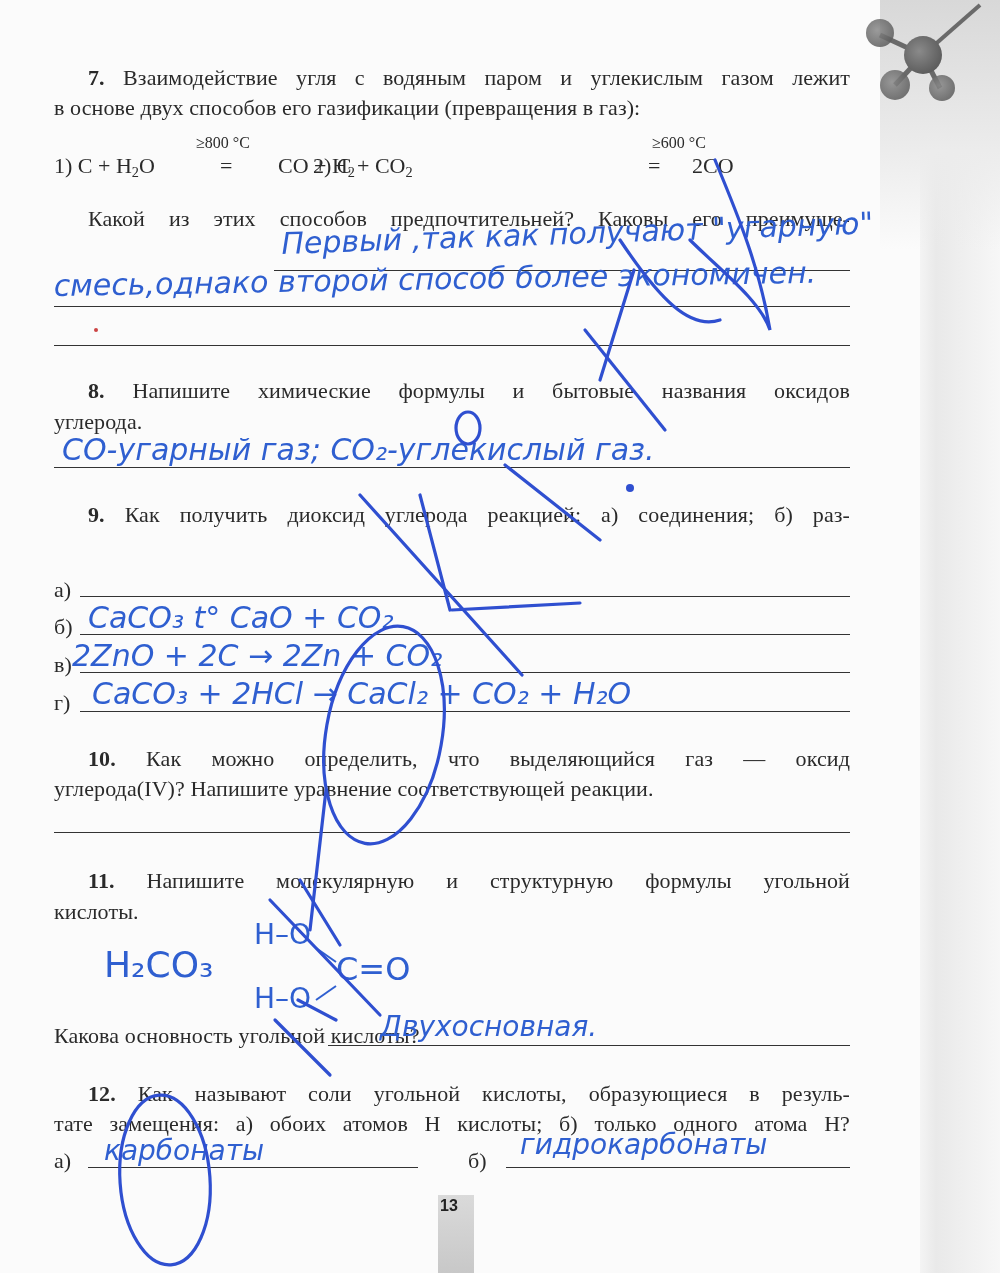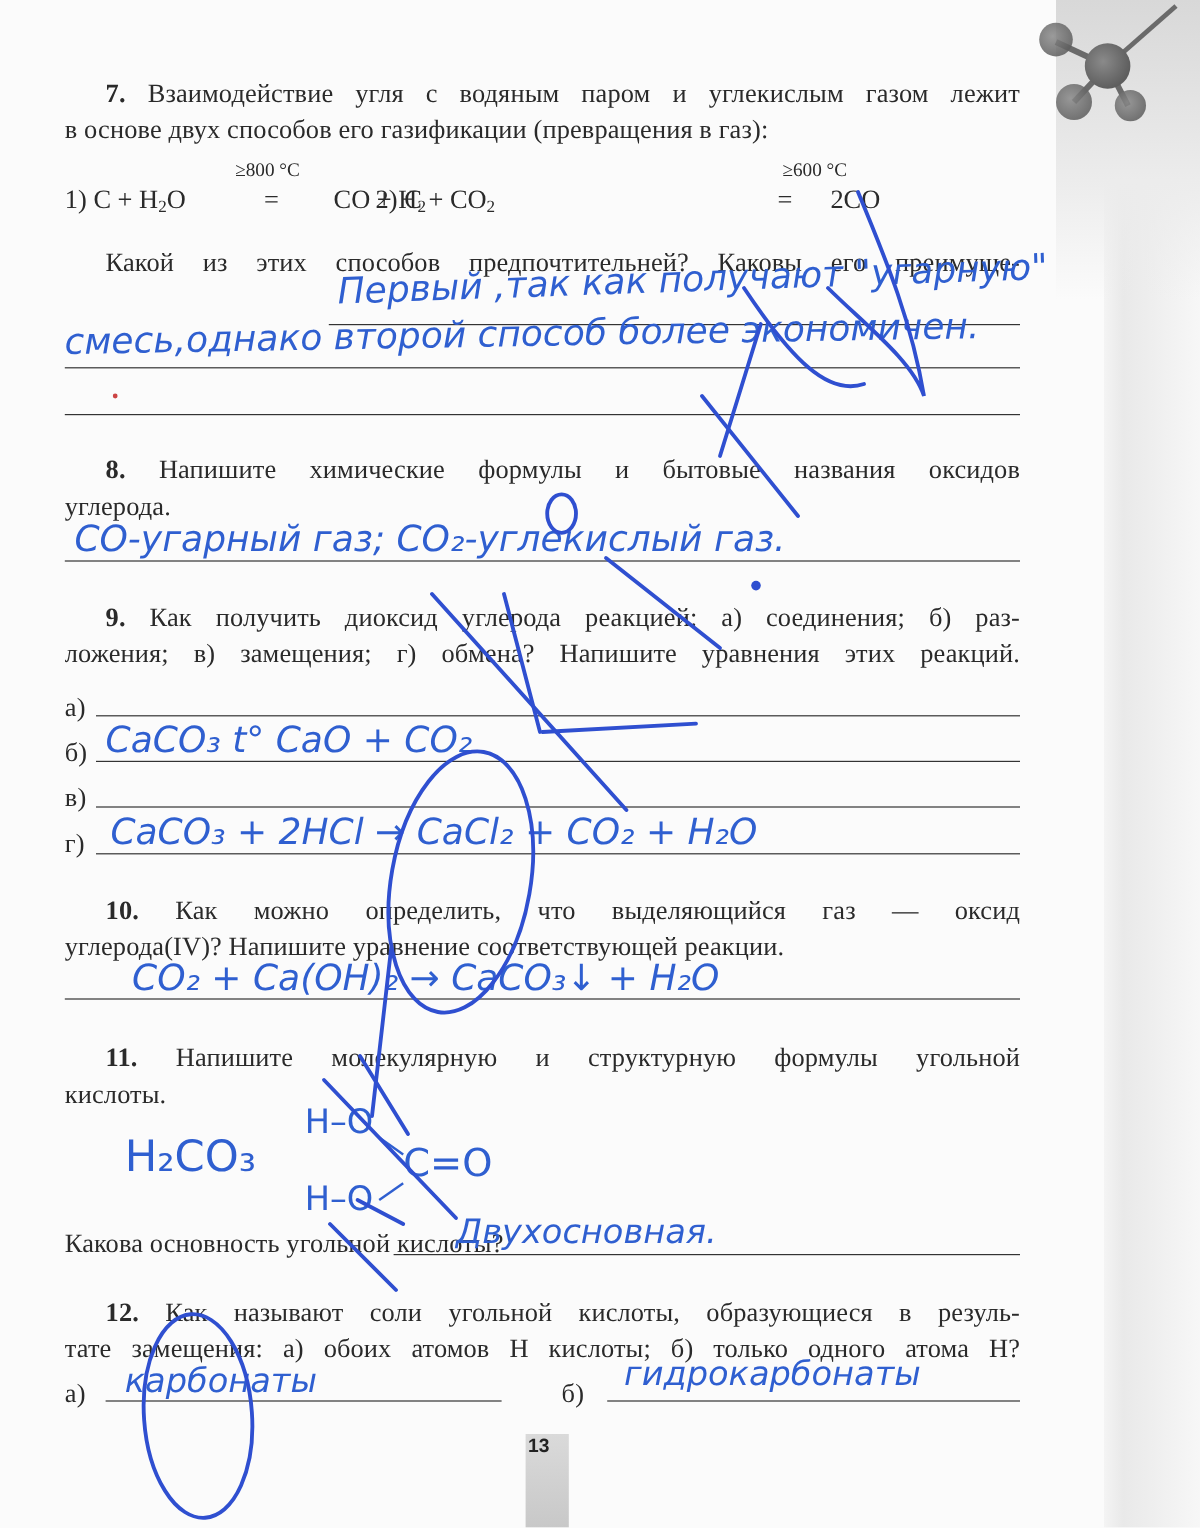"ложения; в) замещения; г) обмена?" div.txt { html: <div>ложения; в) замещения; г) обмена? Напишите уравнения этих реакций.</div> -> none }
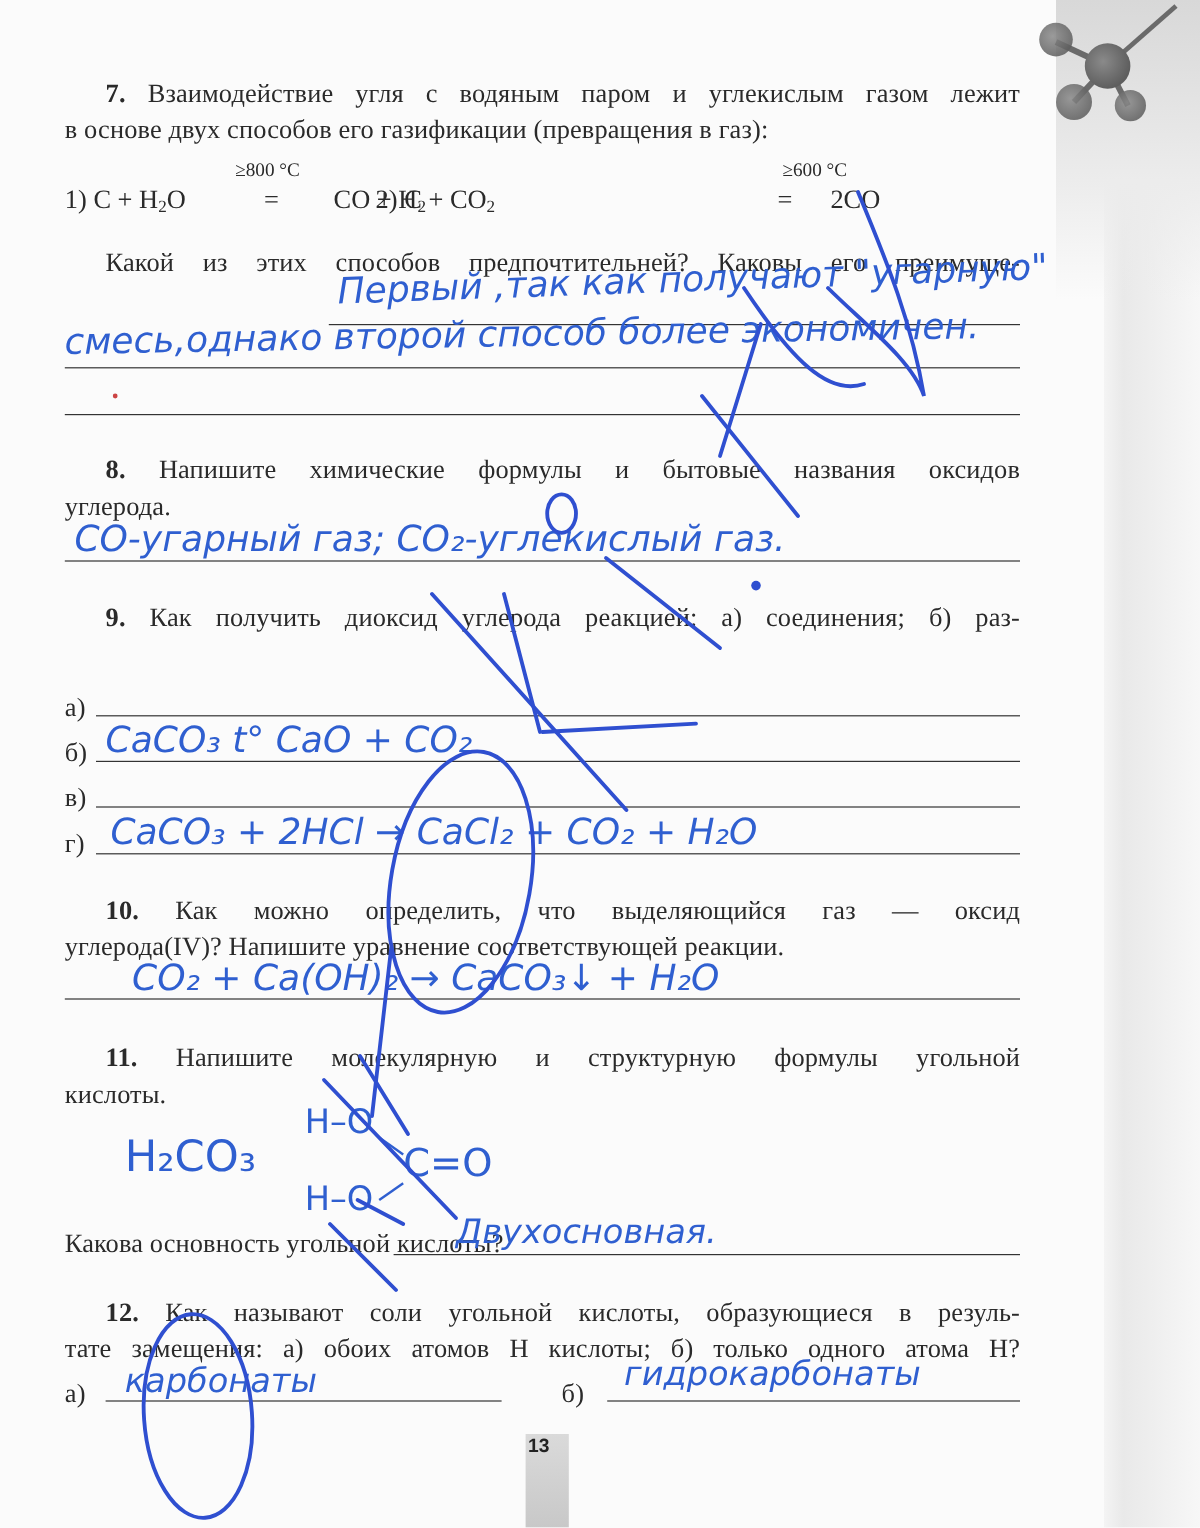"2ZnO + 2C → 2Zn" div.hw { html: none -> <div>2ZnO + 2C → 2Zn + CO₂</div> }
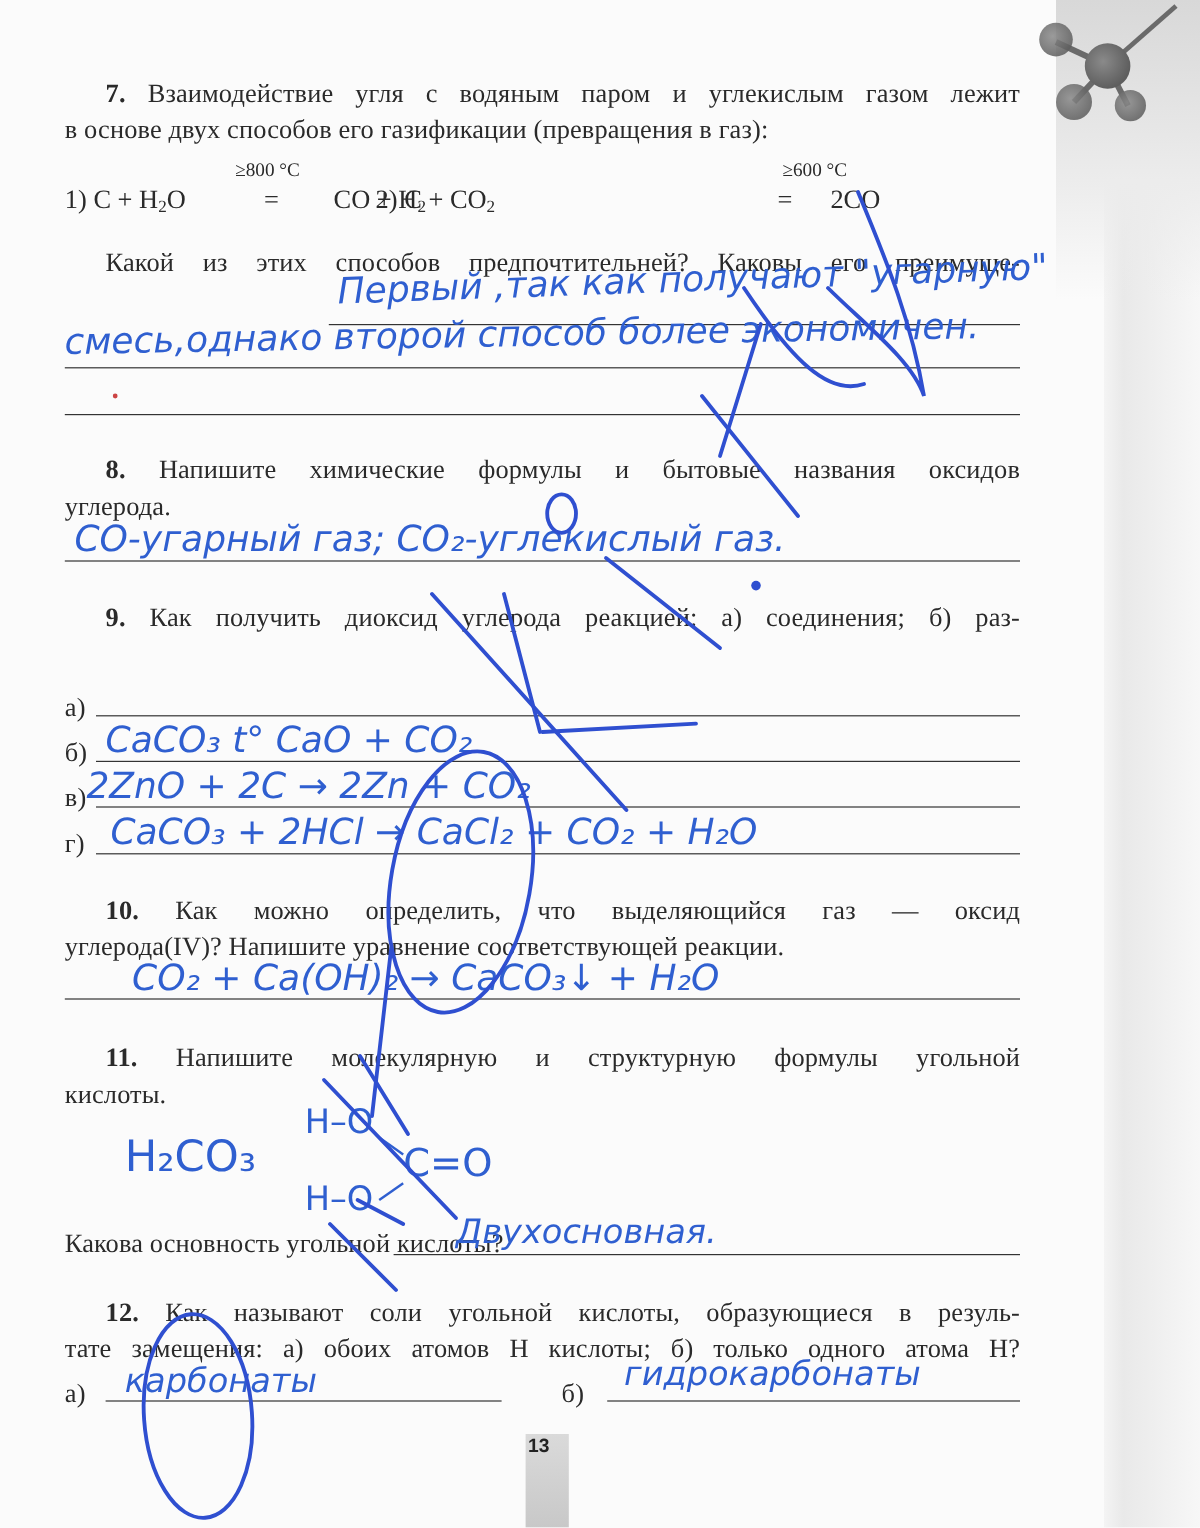"CO₂ + Ca(OH)₂ → CaCO₃↓" div.hw { html: <div>CO₂ + Ca(OH)₂ → CaCO₃↓ + H₂O</div> -> none }
